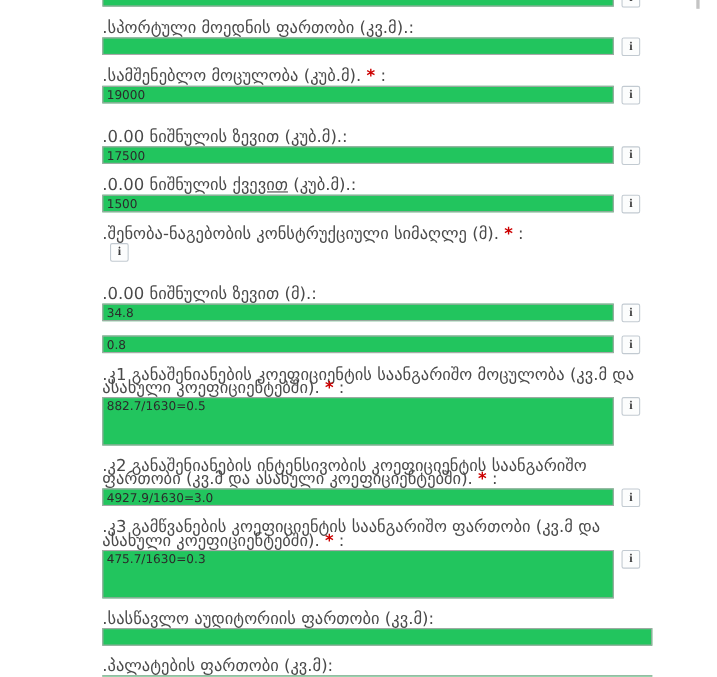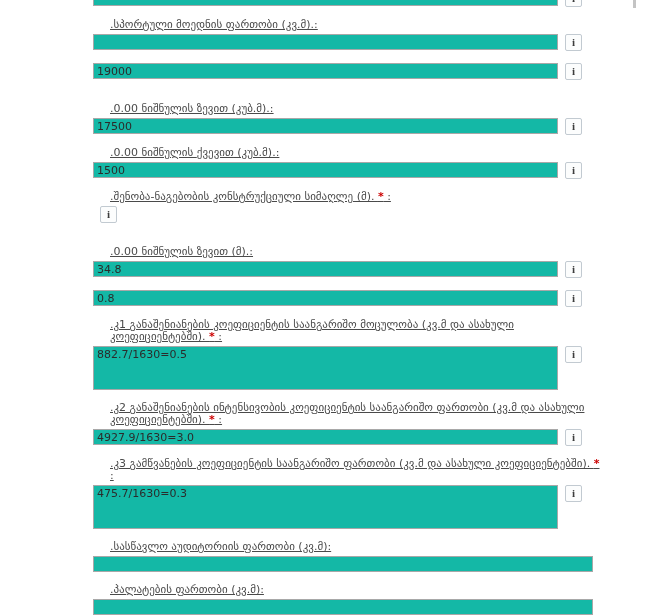".სპორტული მოედნის ფართობი (კვ.მ).:" .lbl { font-size: 11px -> 15px; margin: 0 0 3px 17px -> 0 0 3px 0; text-decoration: underline -> none }
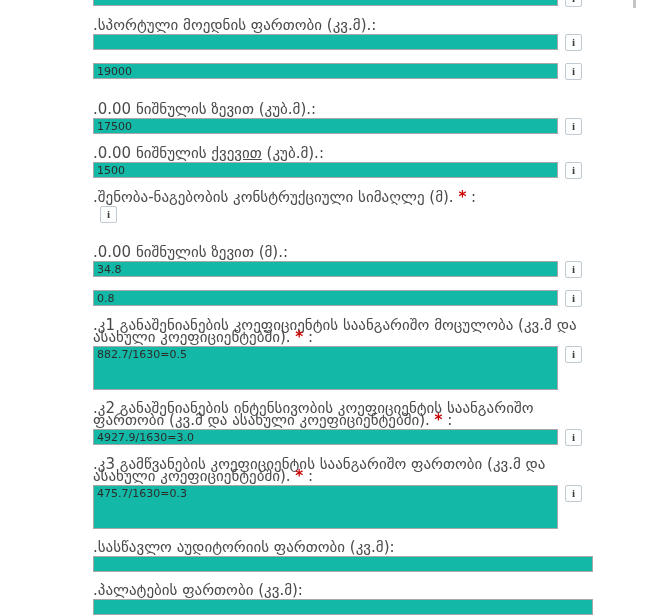".სამშენებლო მოცულობა (კუბ.მ). * :" label.lbl { html: none -> <label><span><span>.სამშენებლო მოცულობა (კუბ.მ). </span></span><span>*</span><span> :</span></label> }
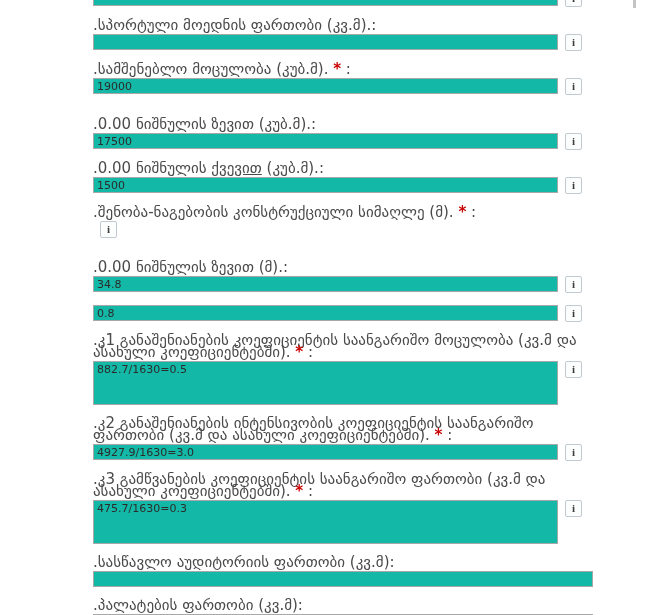"19000" textarea.inp { background: #14b8a6 -> #22c55e }
